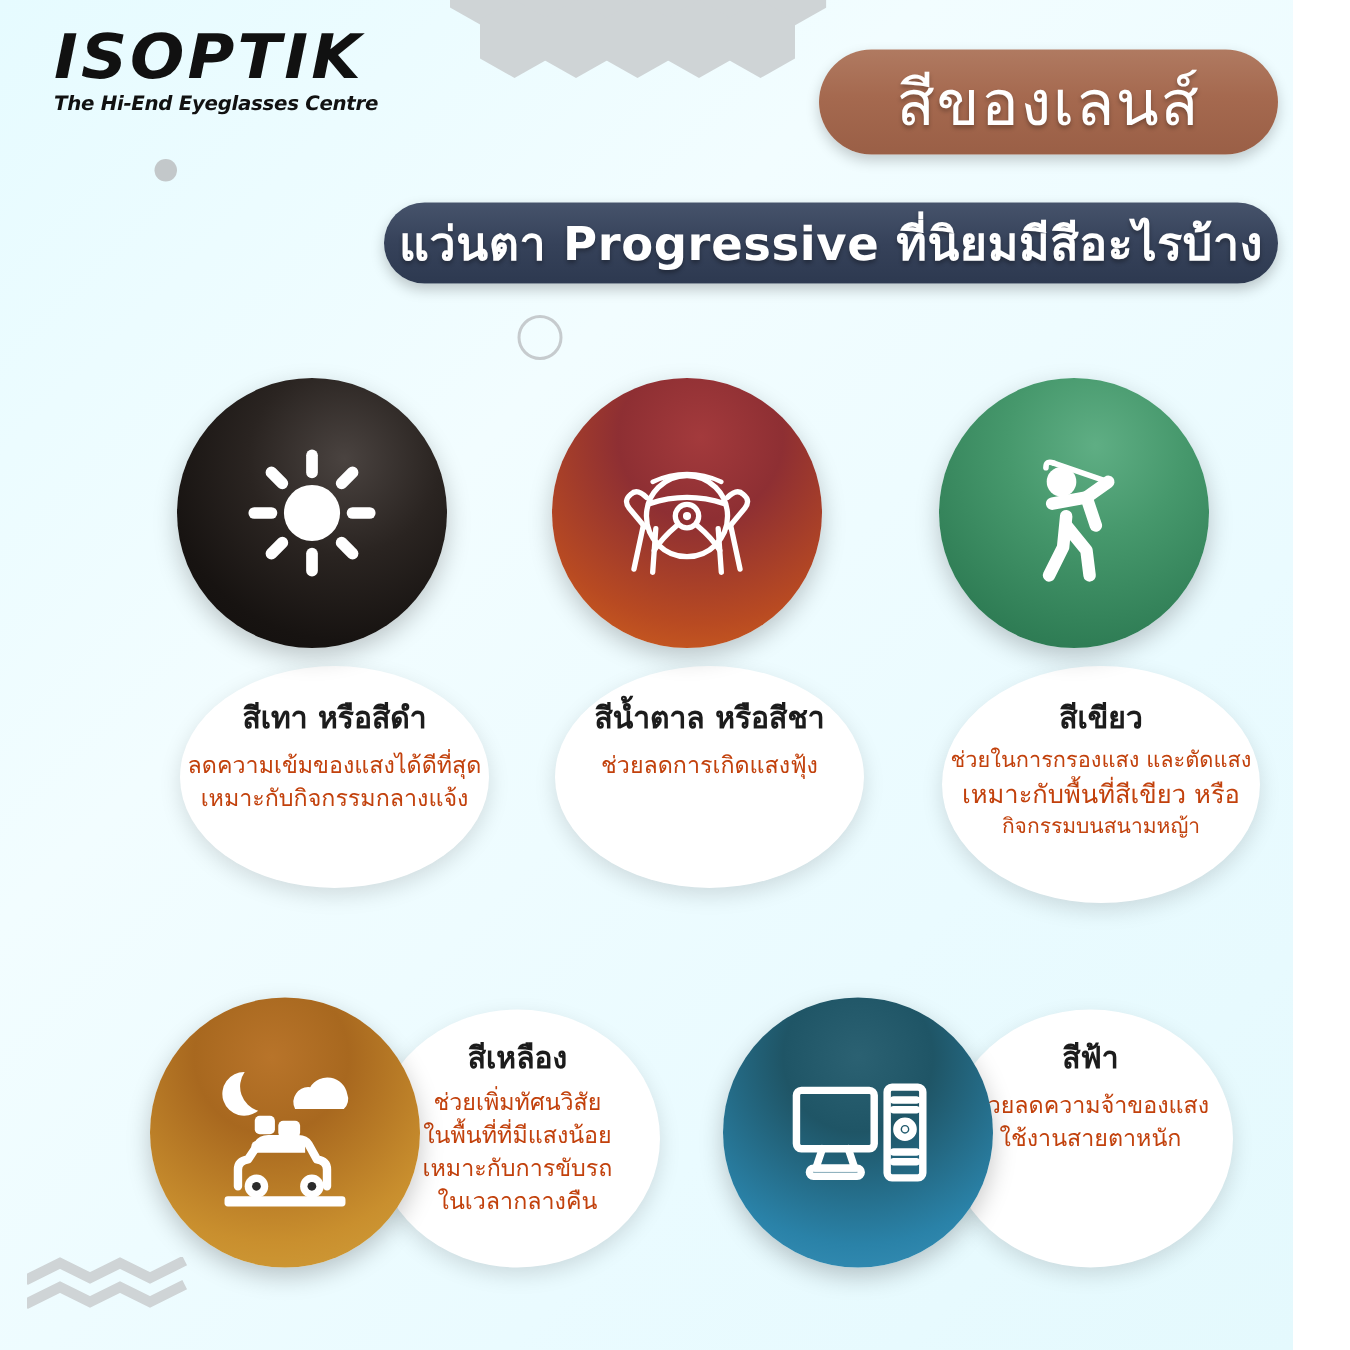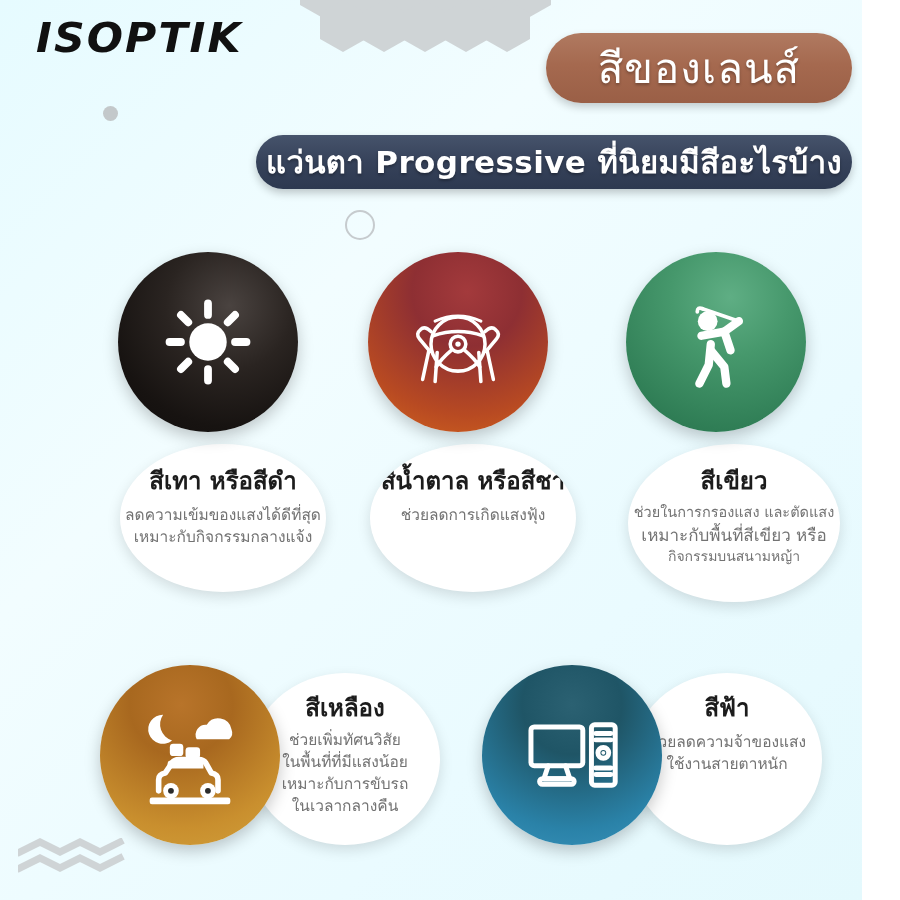"The Hi-End Eyeglasses Centre" div.logo-tag { html: none -> <div>The Hi-End Eyeglasses Centre</div> }
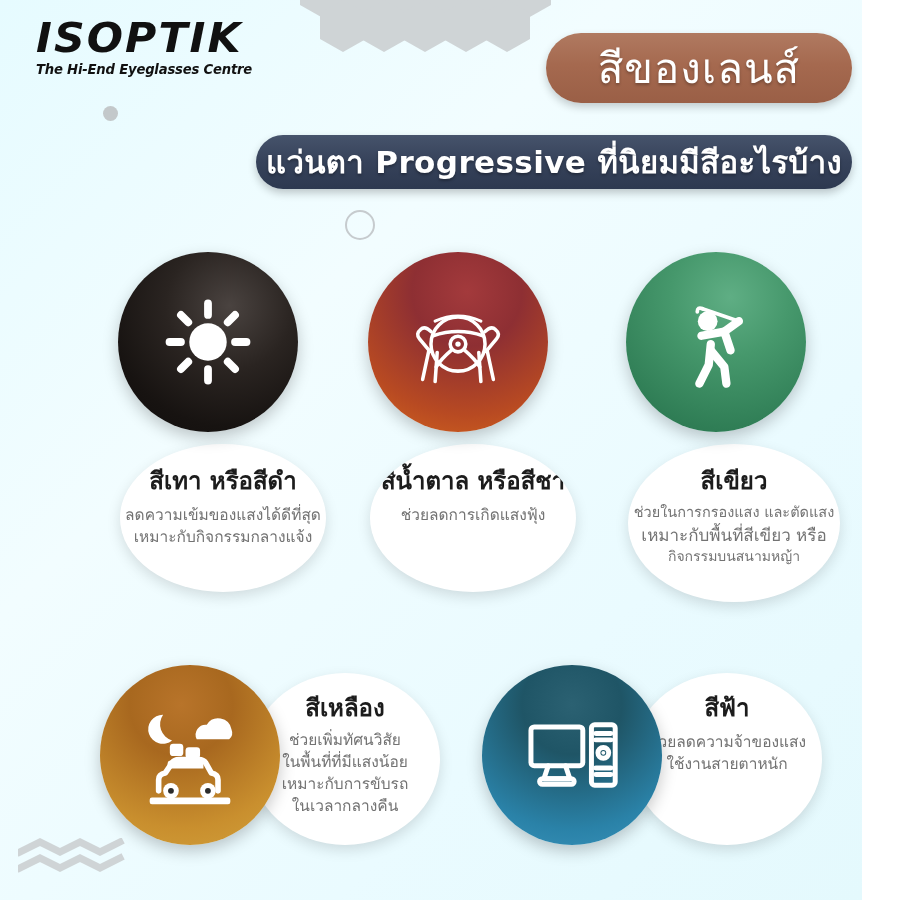"สีเทา หรือสีดำ" .card-title { font-size: 24px -> 20px }
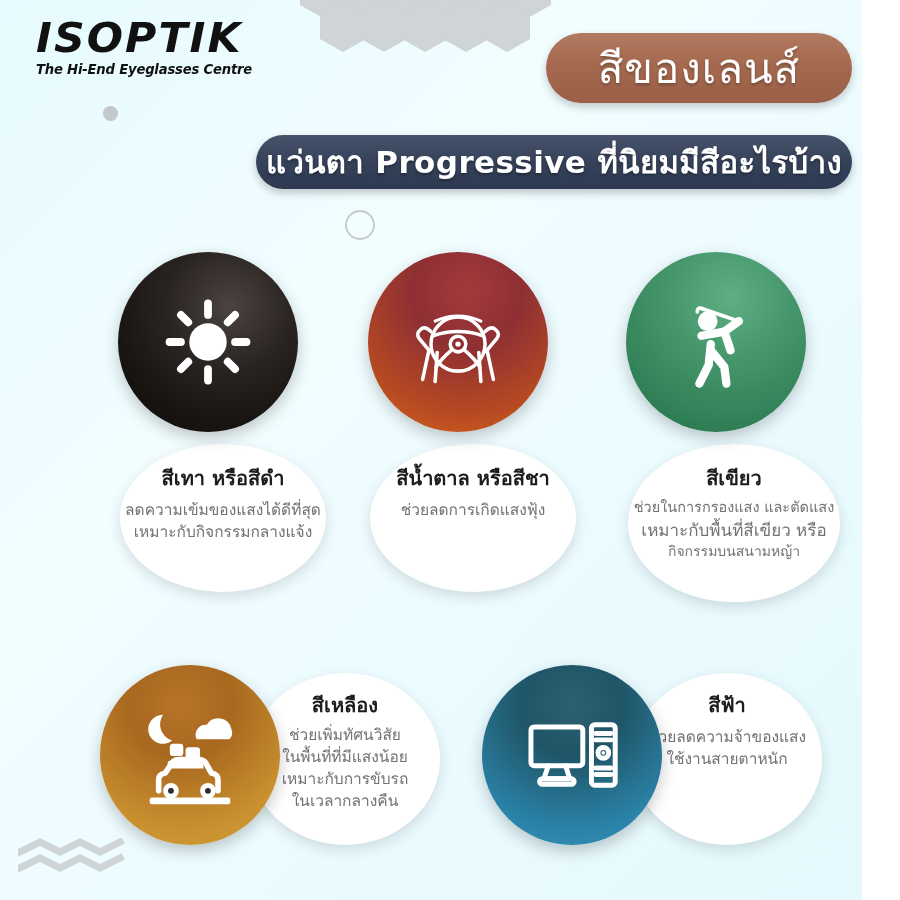"ลดความเข้มของแสงได้ดีที่สุด" .card-desc { color: #737373 -> #c2410c }
